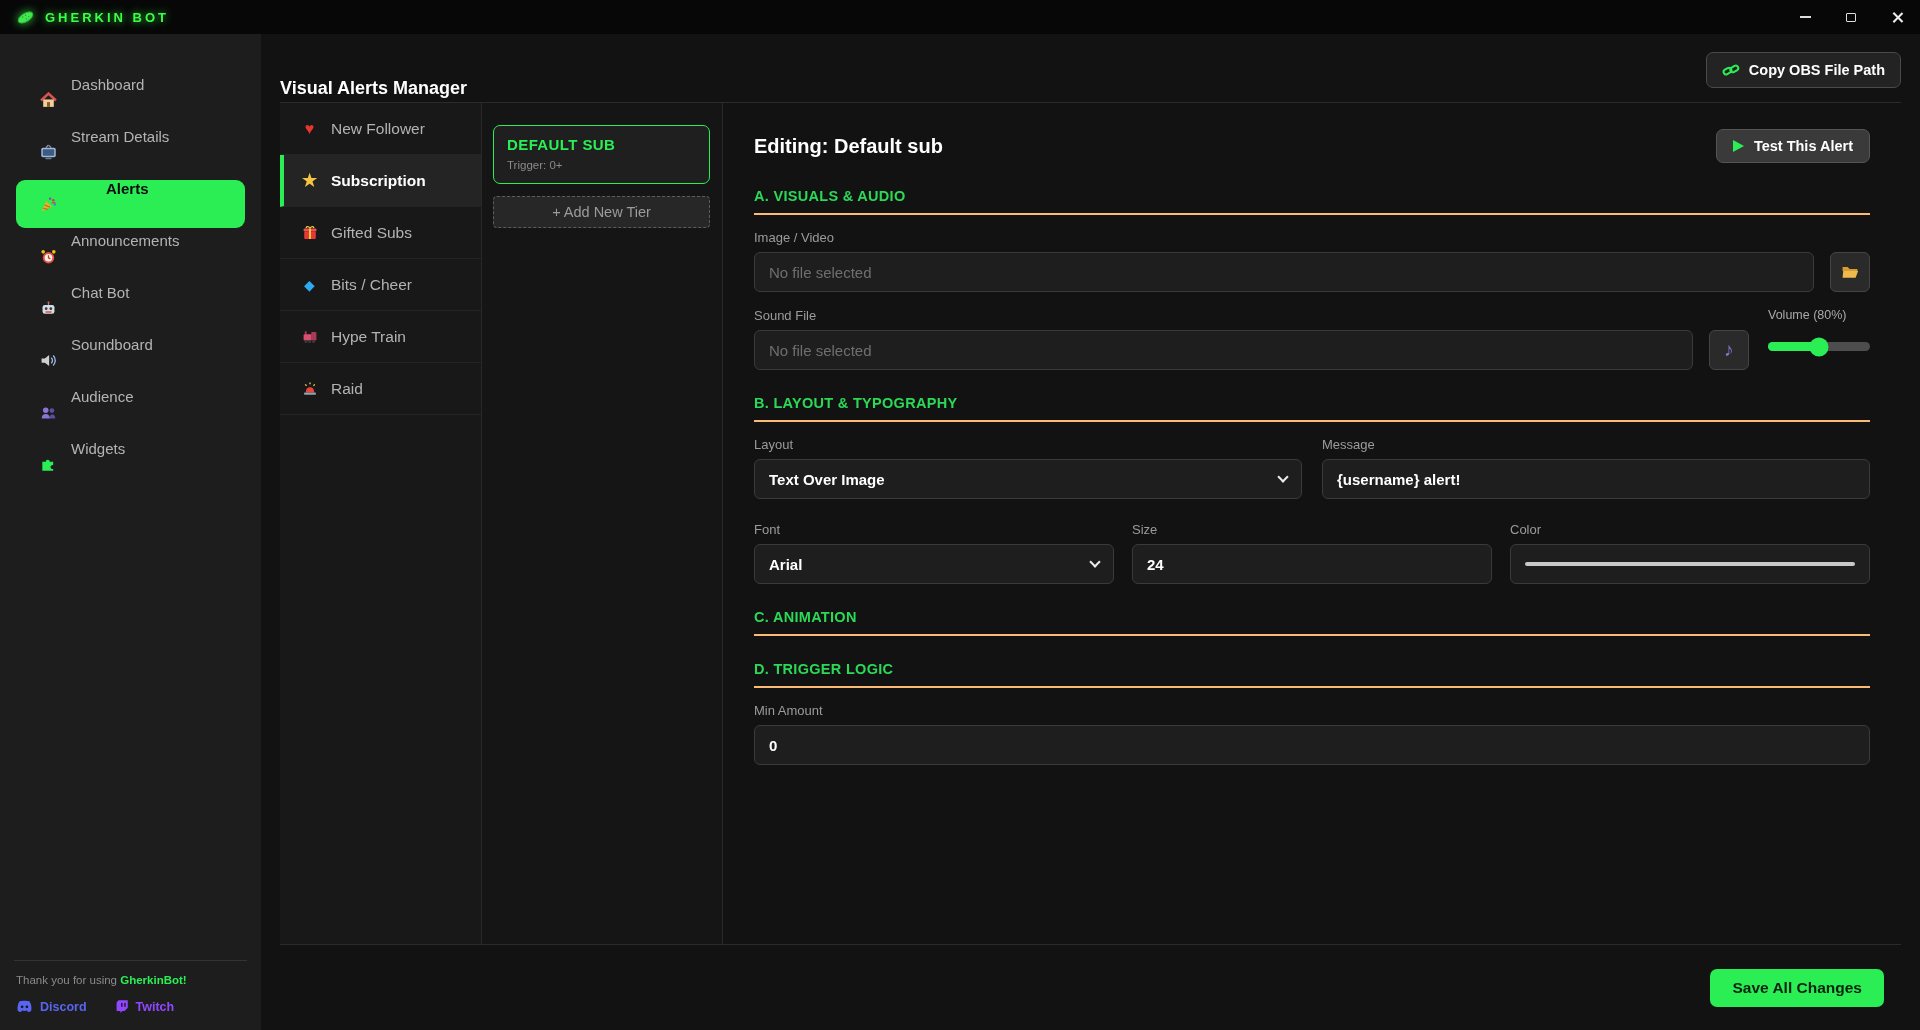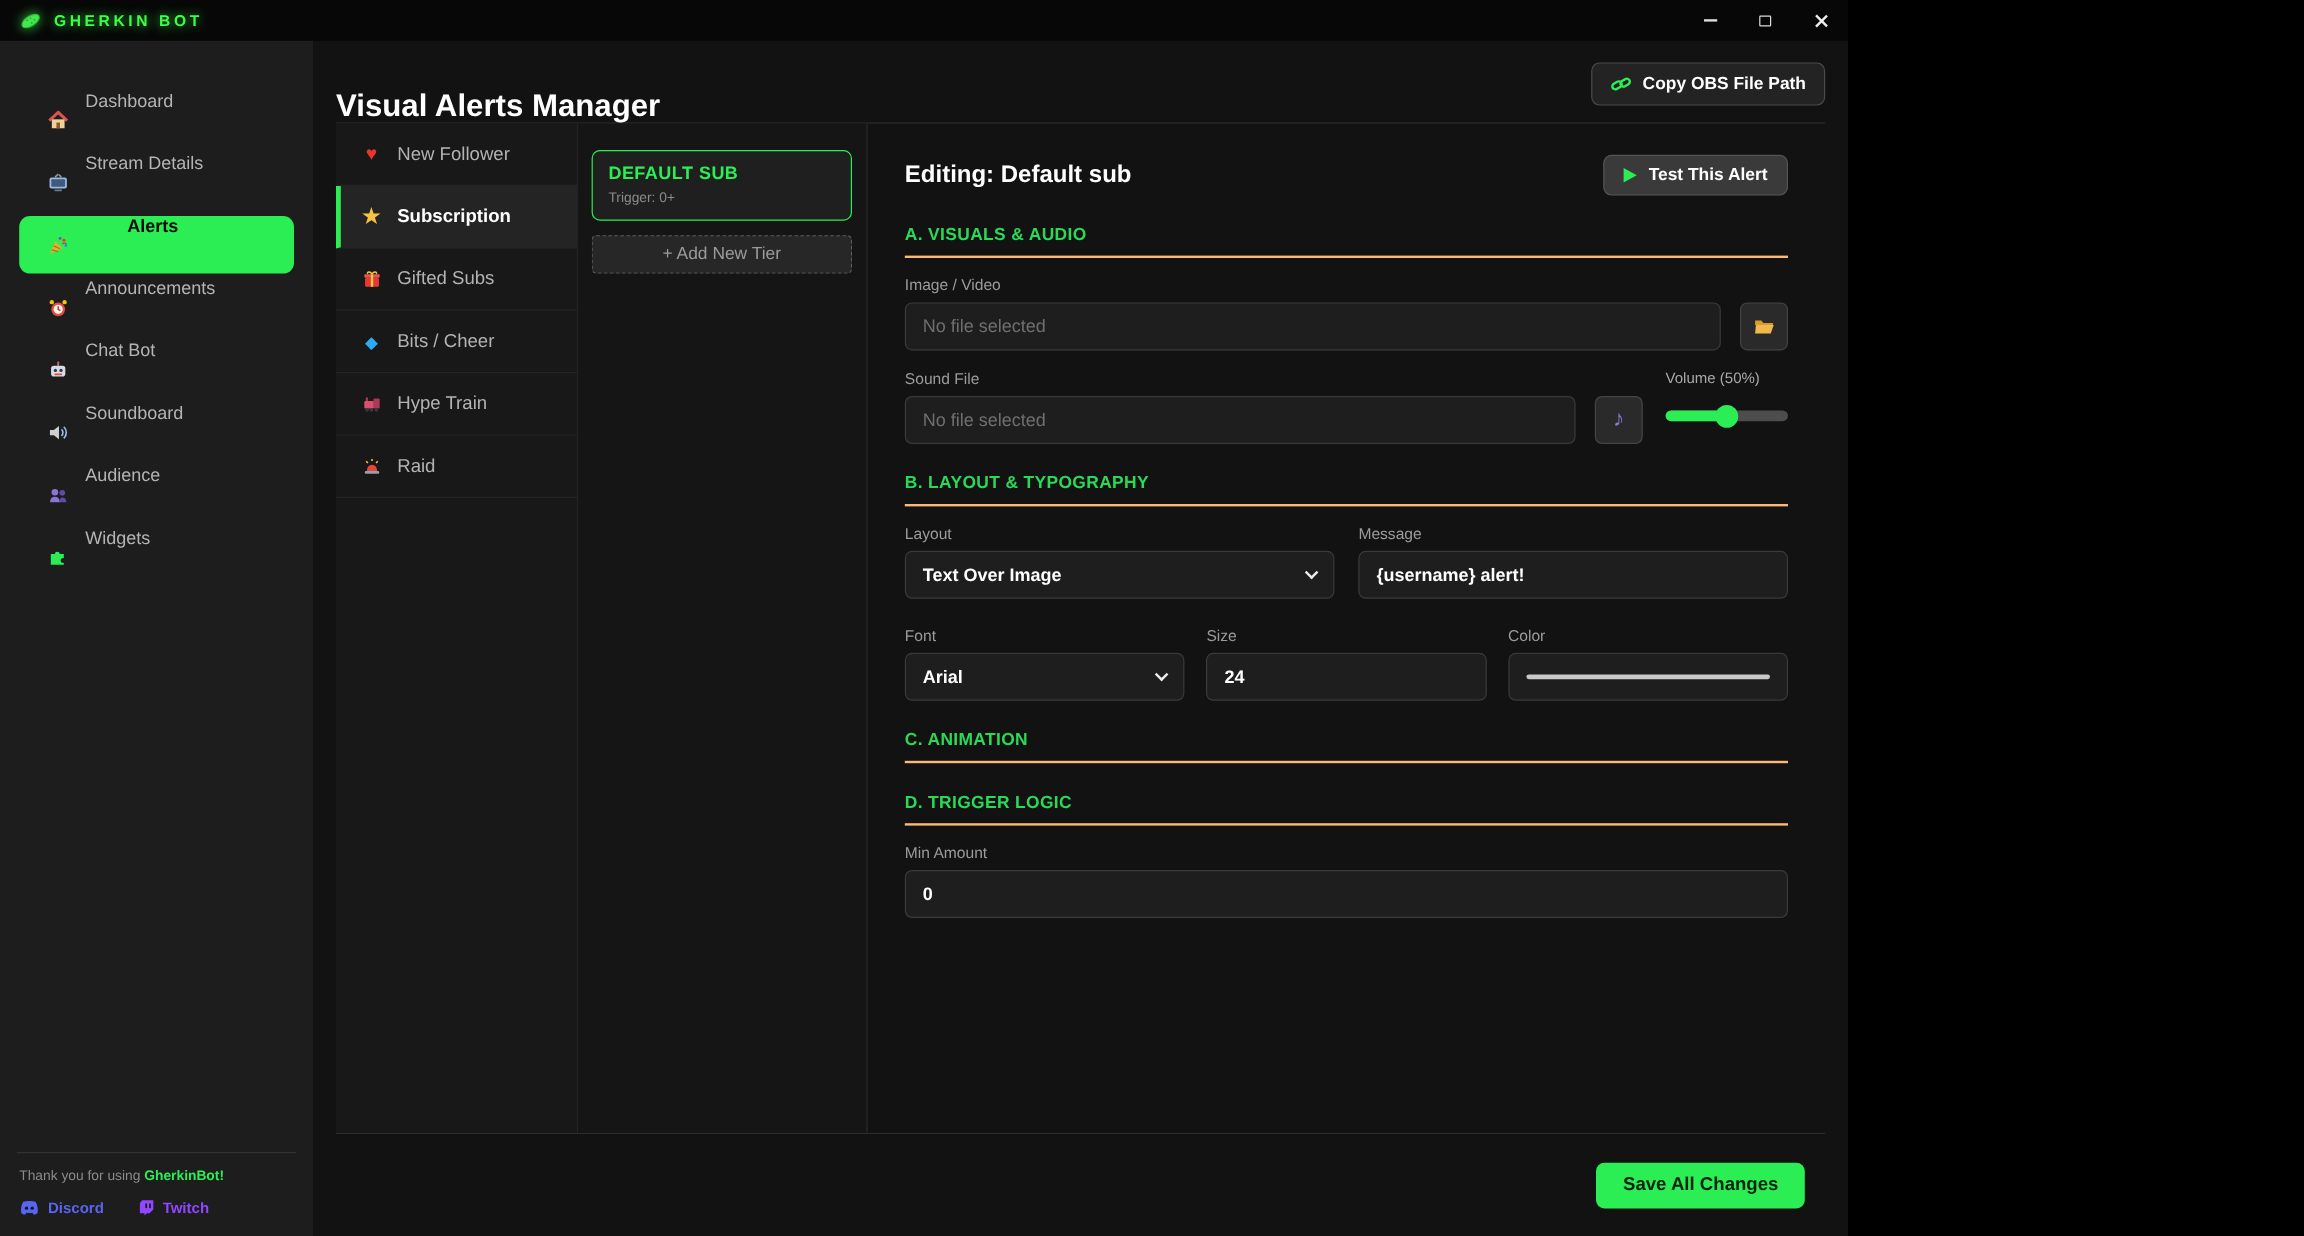"GHERKIN BOT" .app { width: 1540px -> 1920px }
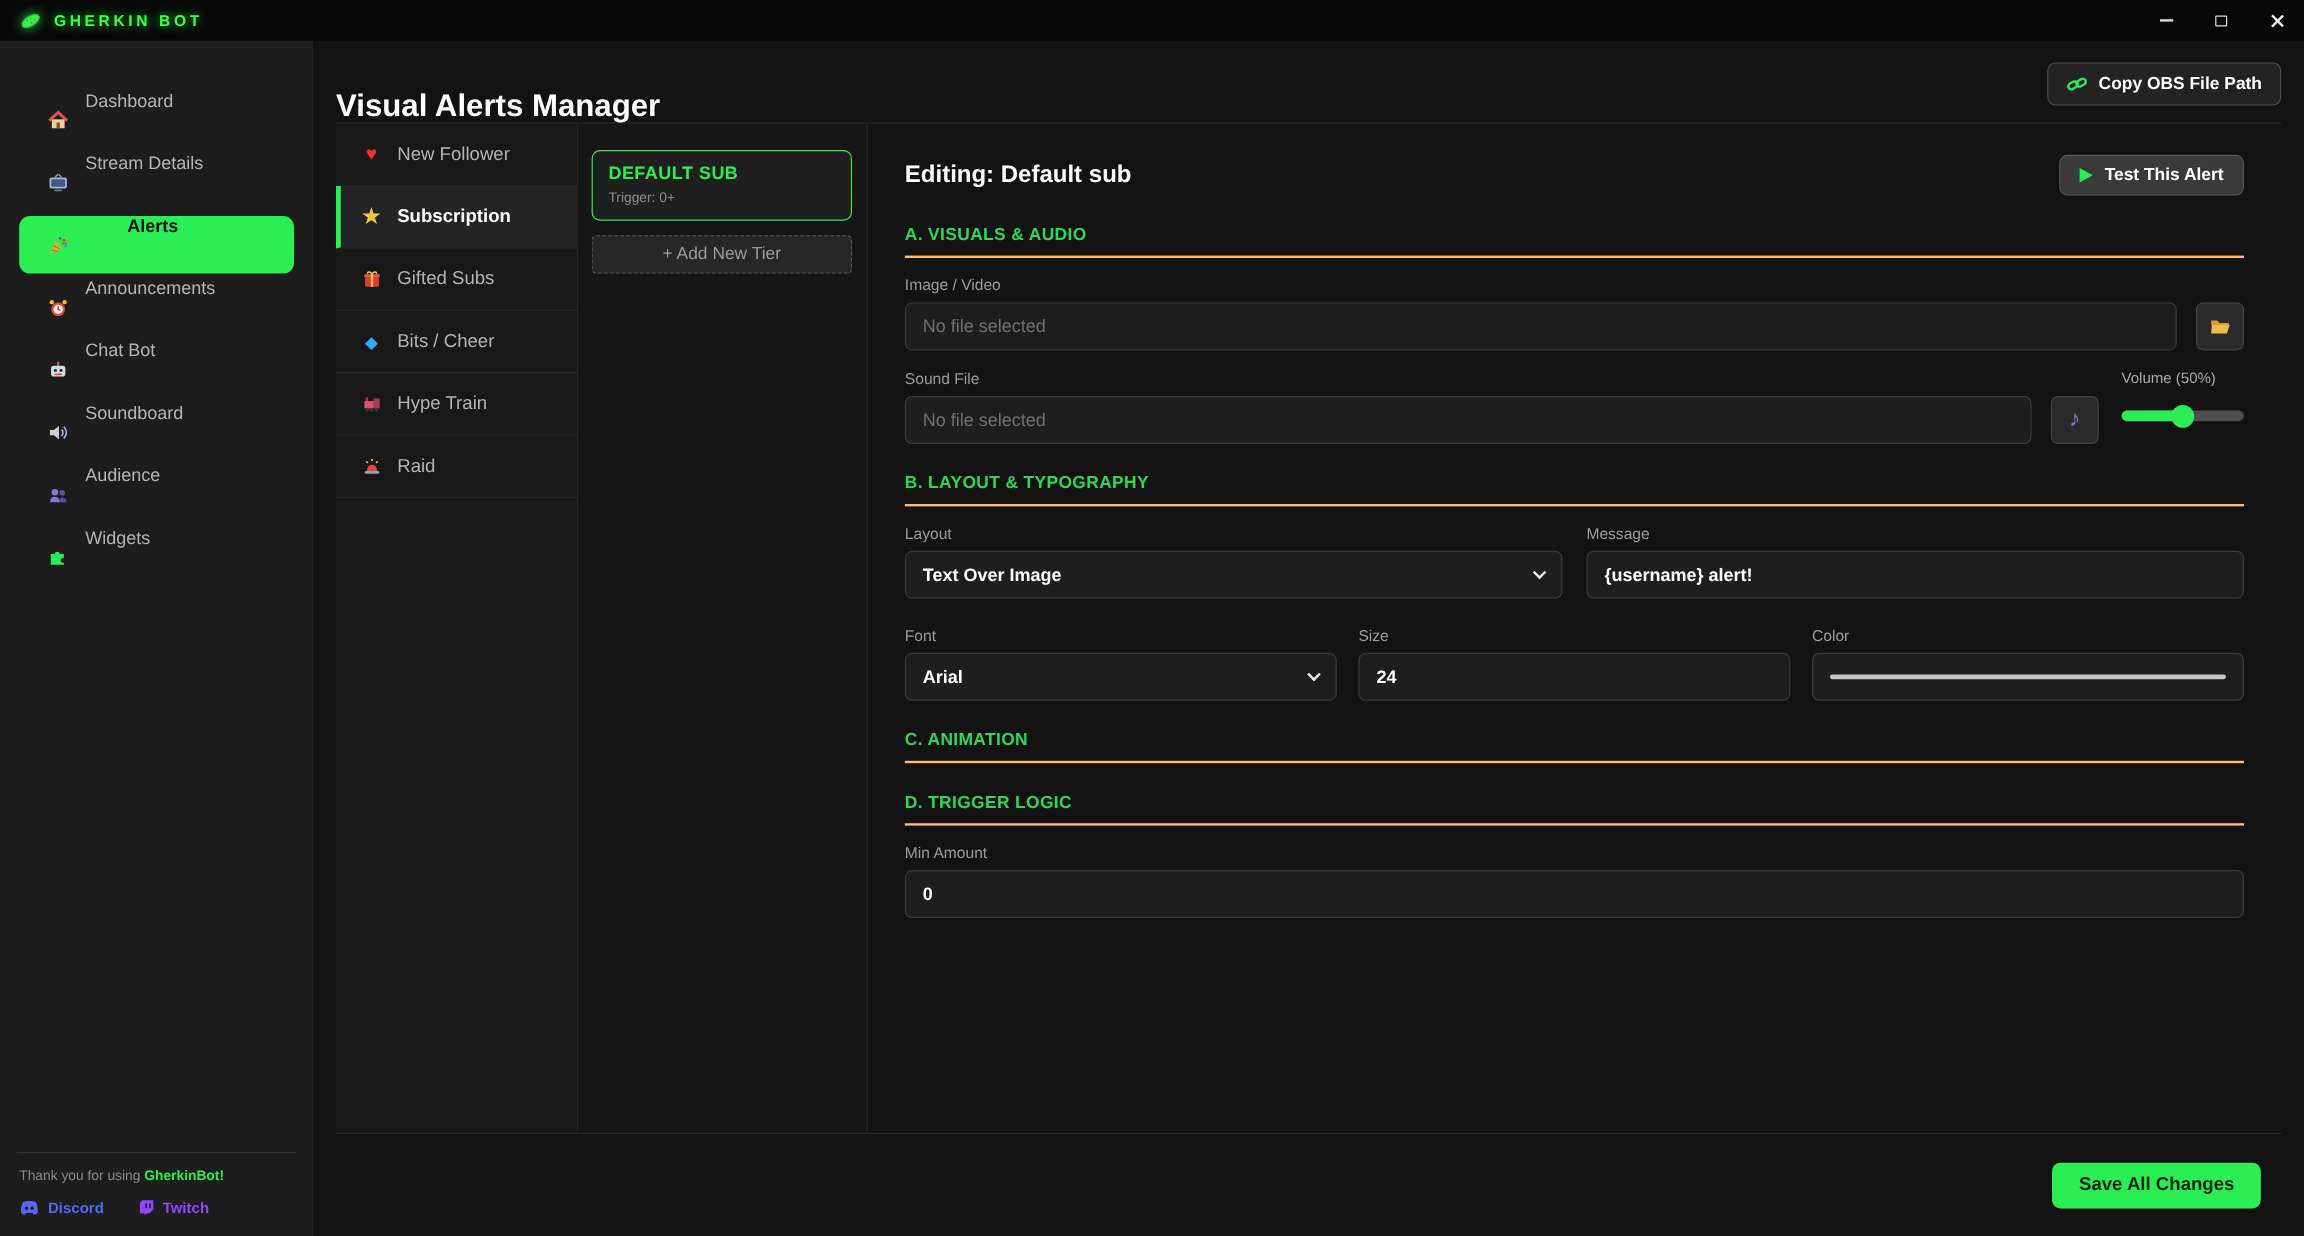"Visual Alerts Manager" .page-title { font-size: 26px -> 18px }
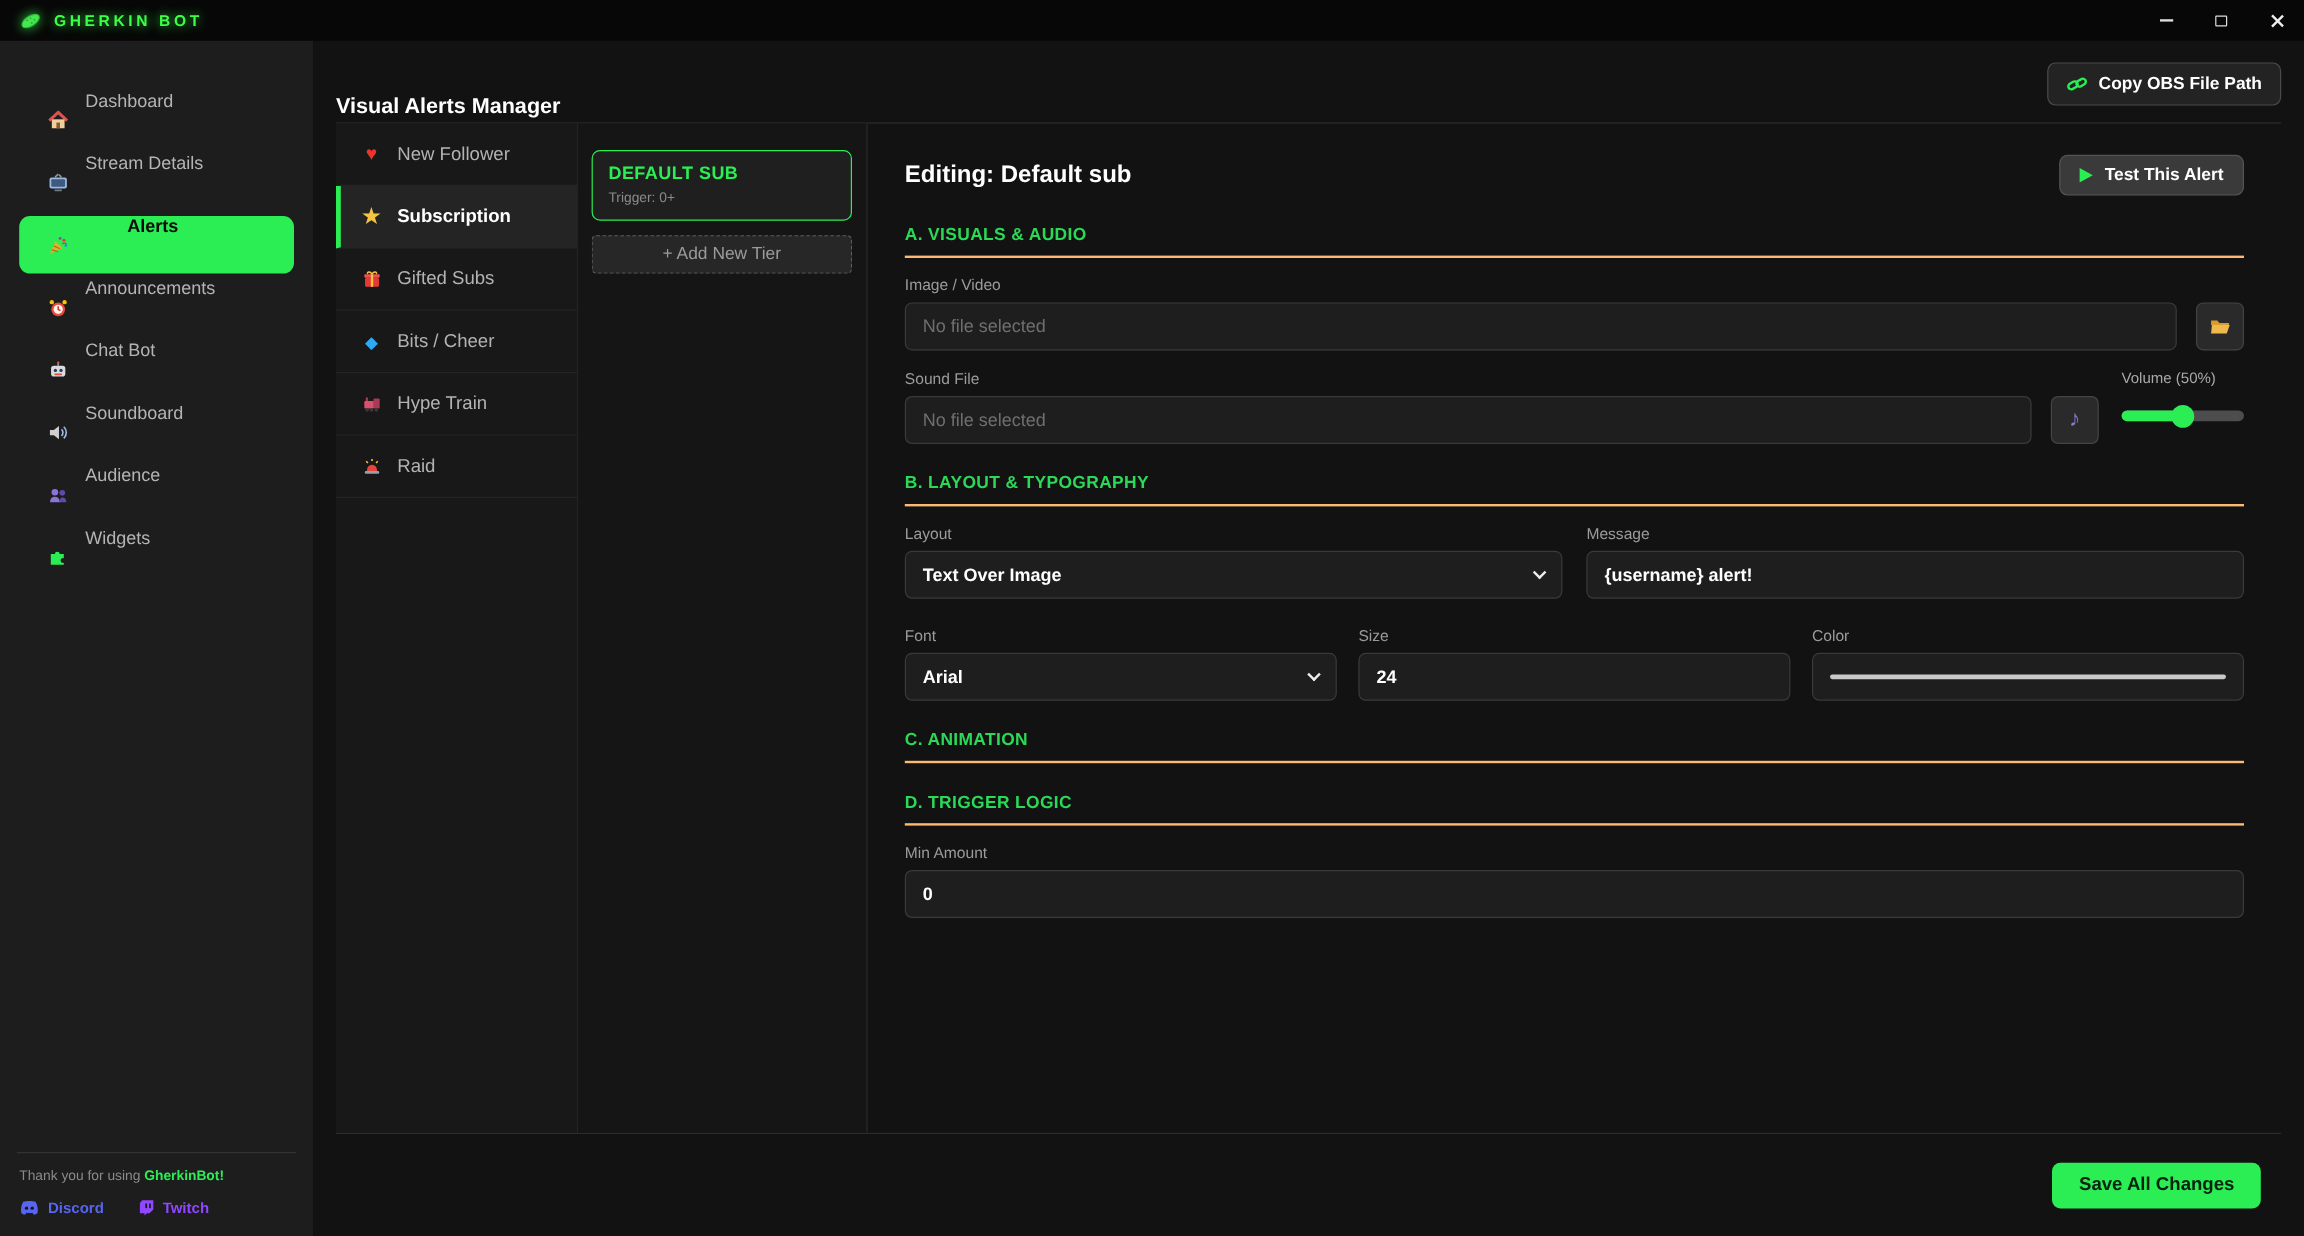"Volume (50%)" div.vol-label { text: 50% -> 80% }
